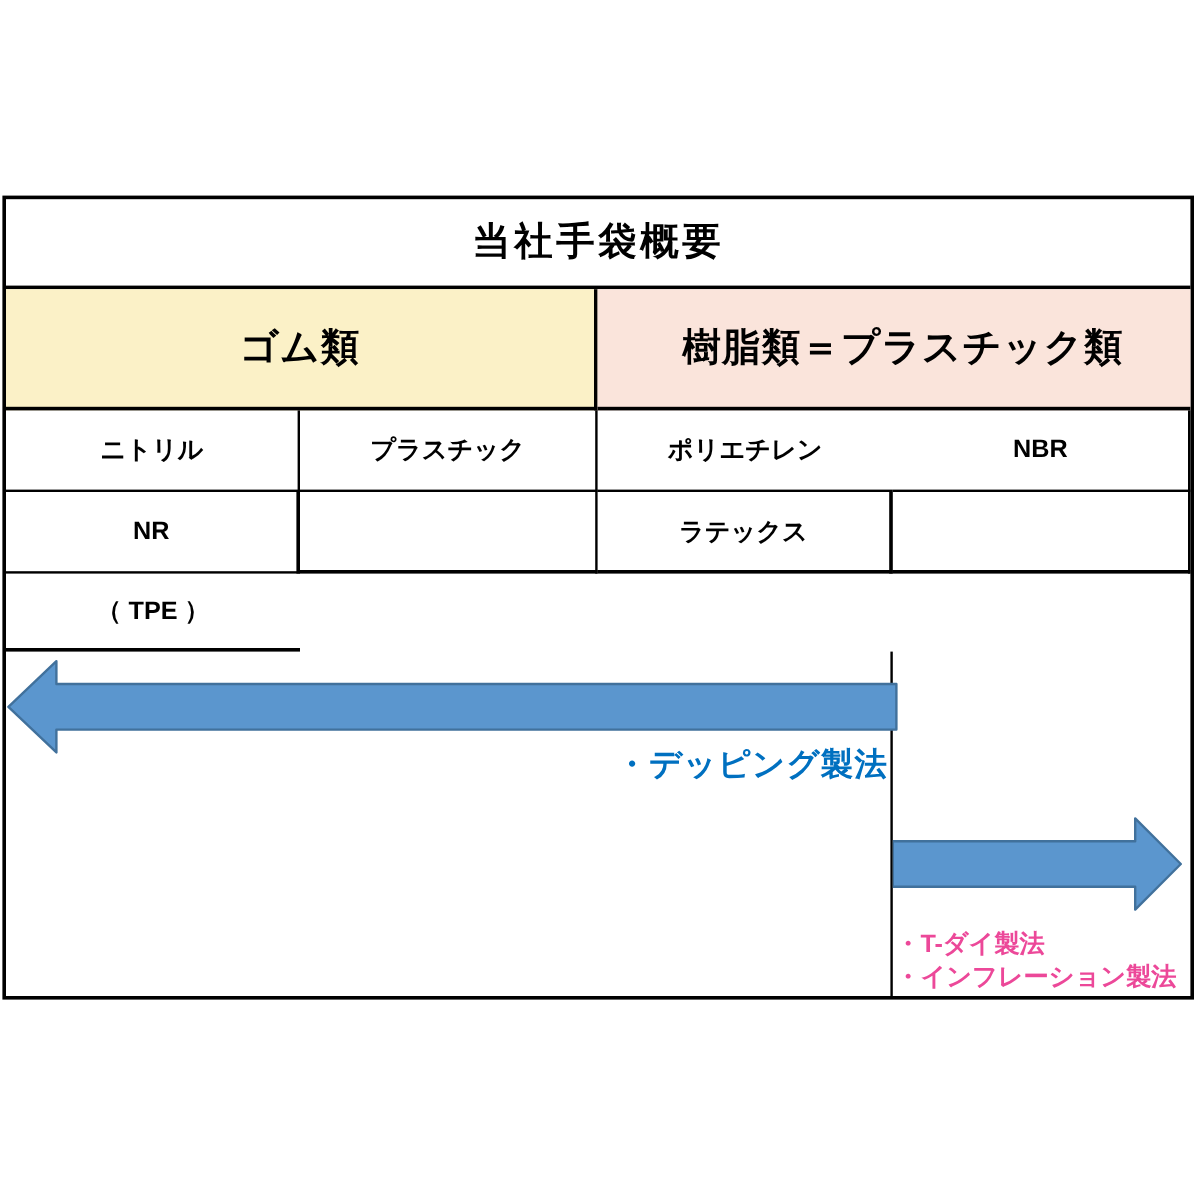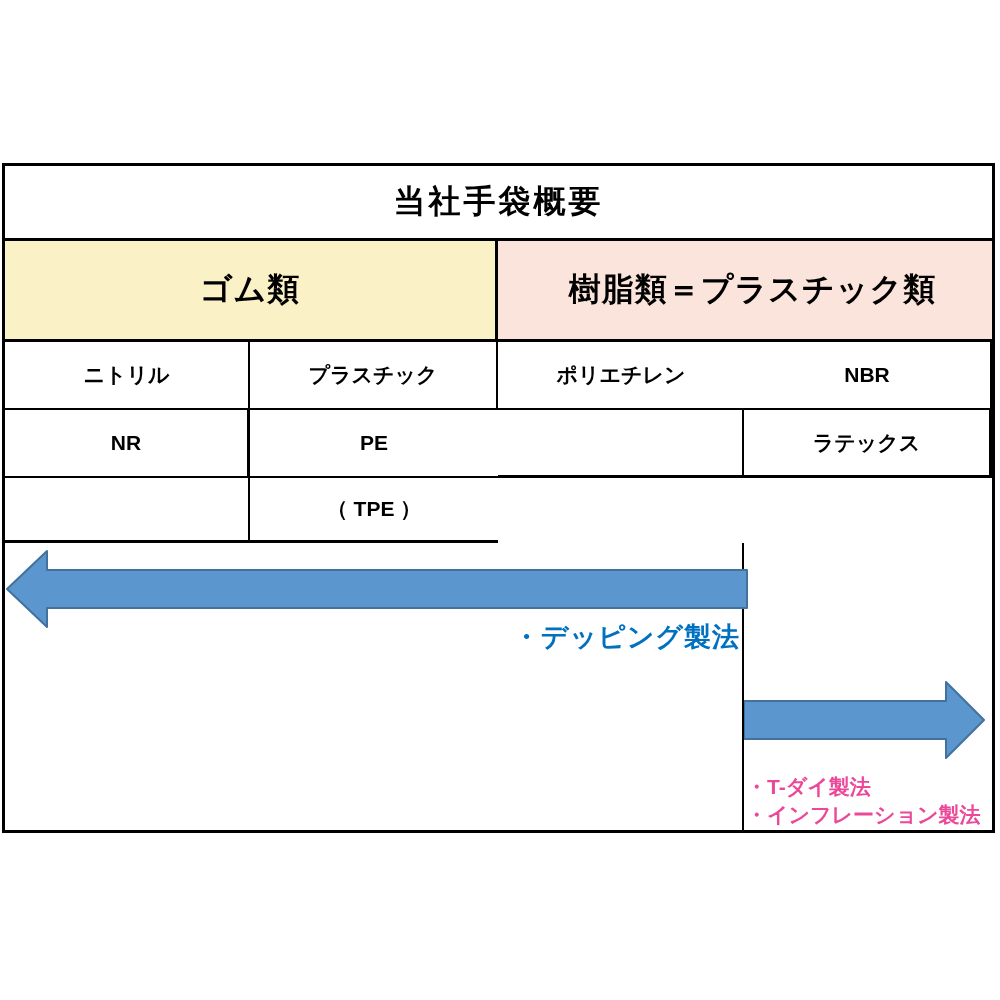"PE" div.cell { html: <div>PE</div> -> none }
